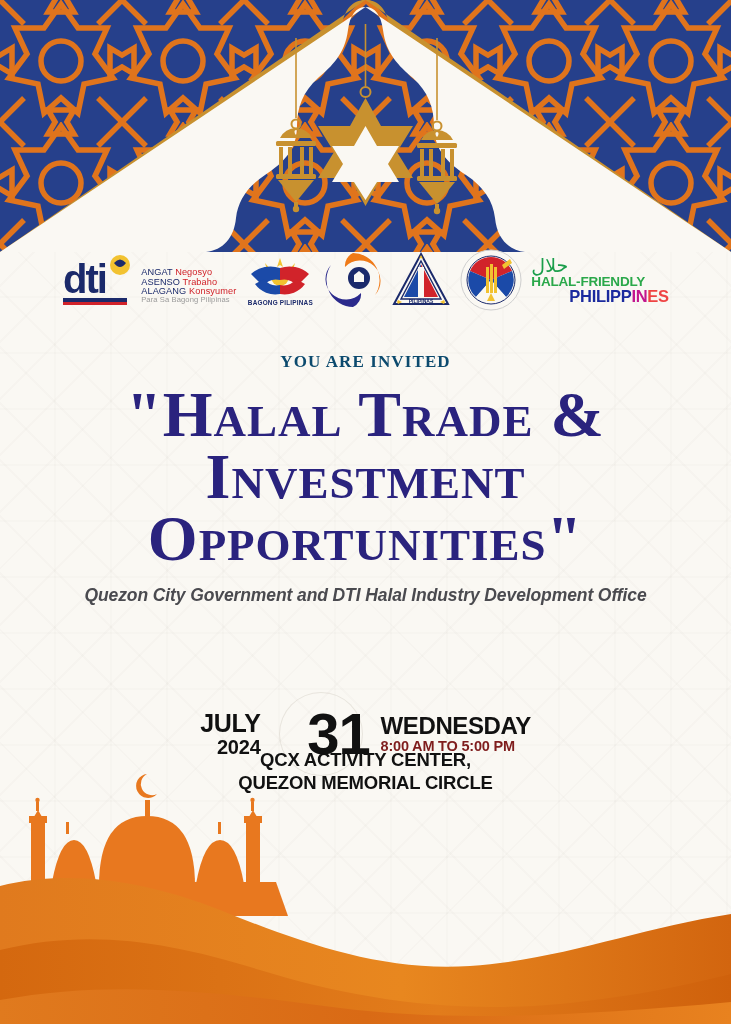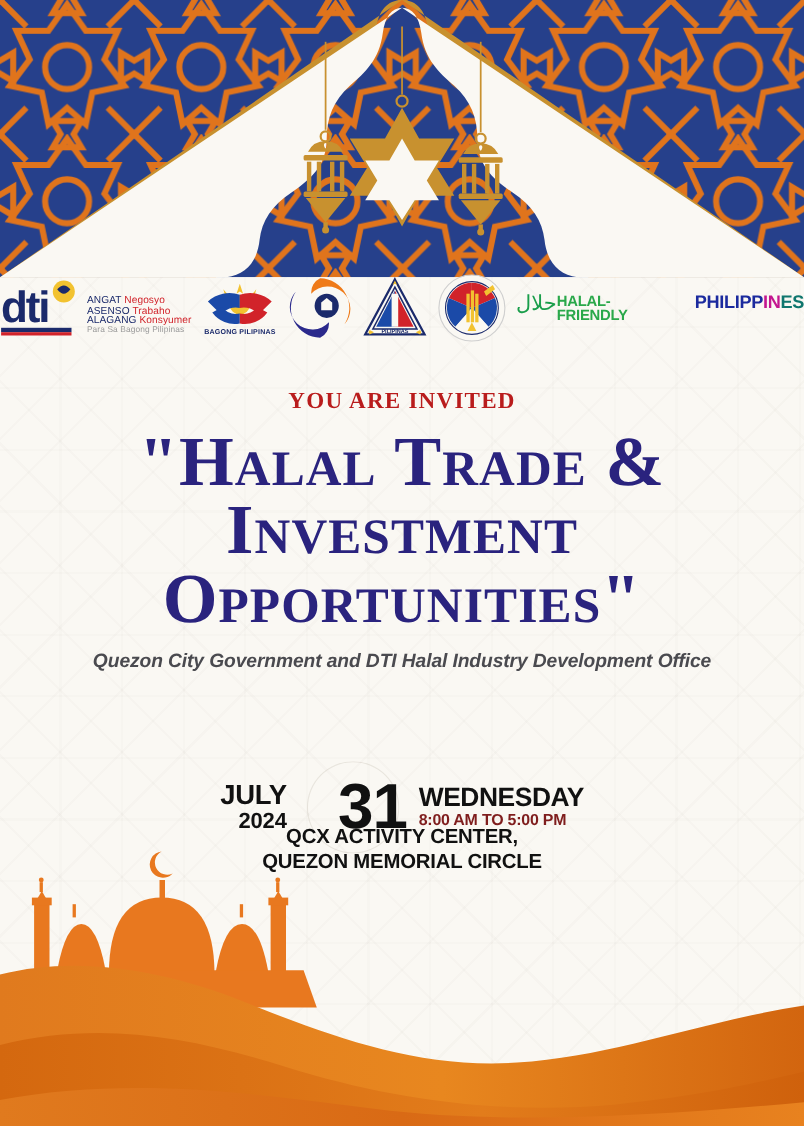"حلال" .hf-lockup { flex-direction: row -> column; text-align: none -> center }
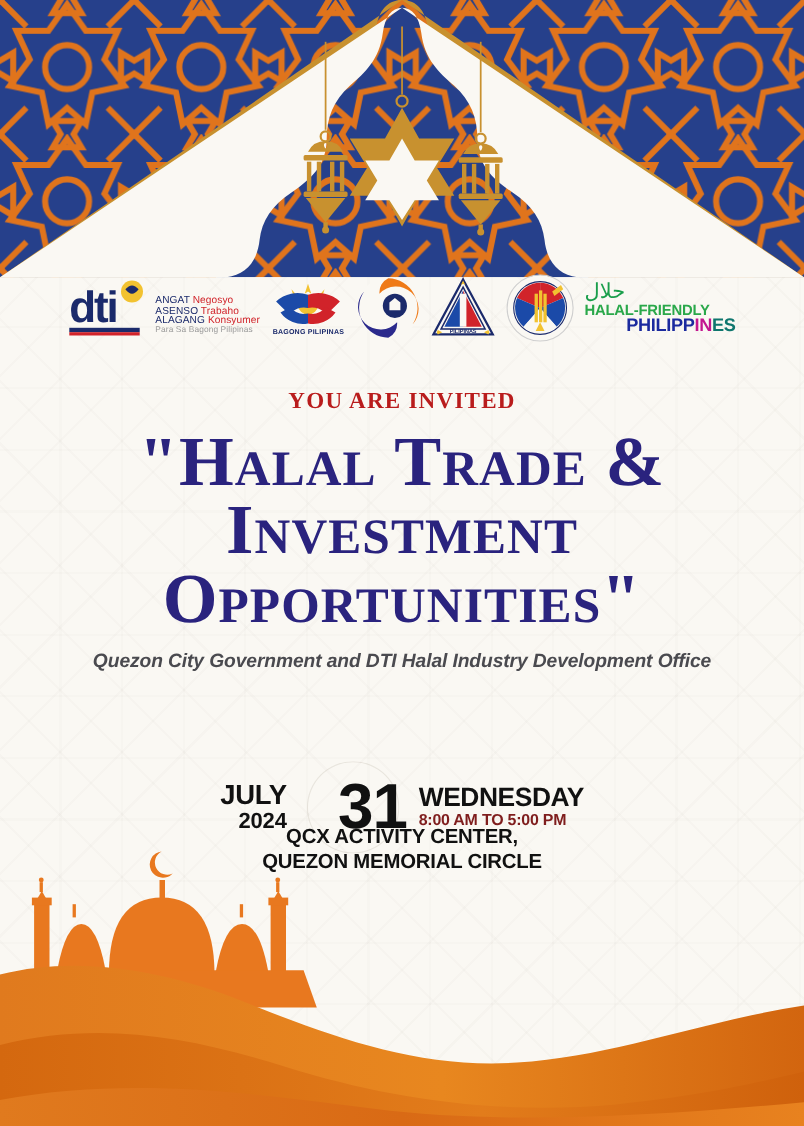"ES" .hf-2 .c3 { color: #0f766e -> #ef4444 }
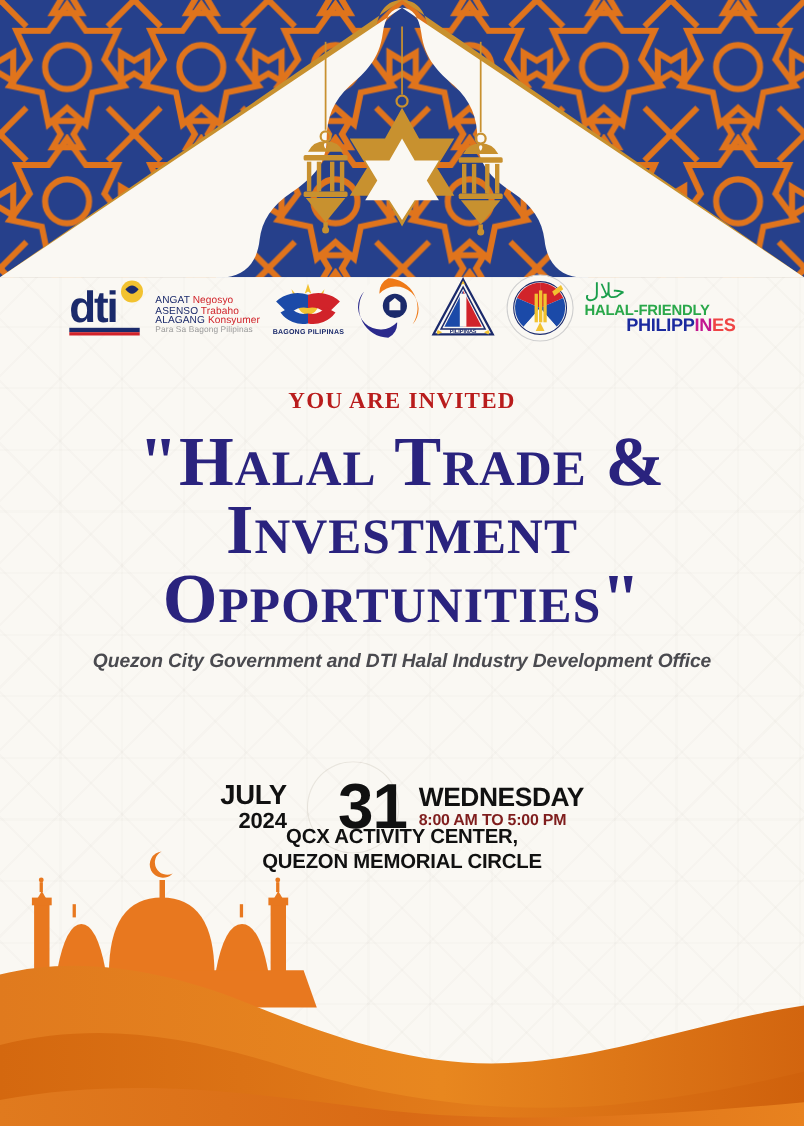"YOU ARE INVITED" .invited { color: #b91c1c -> #0c4a6e; font-size: 21px -> 17px }
